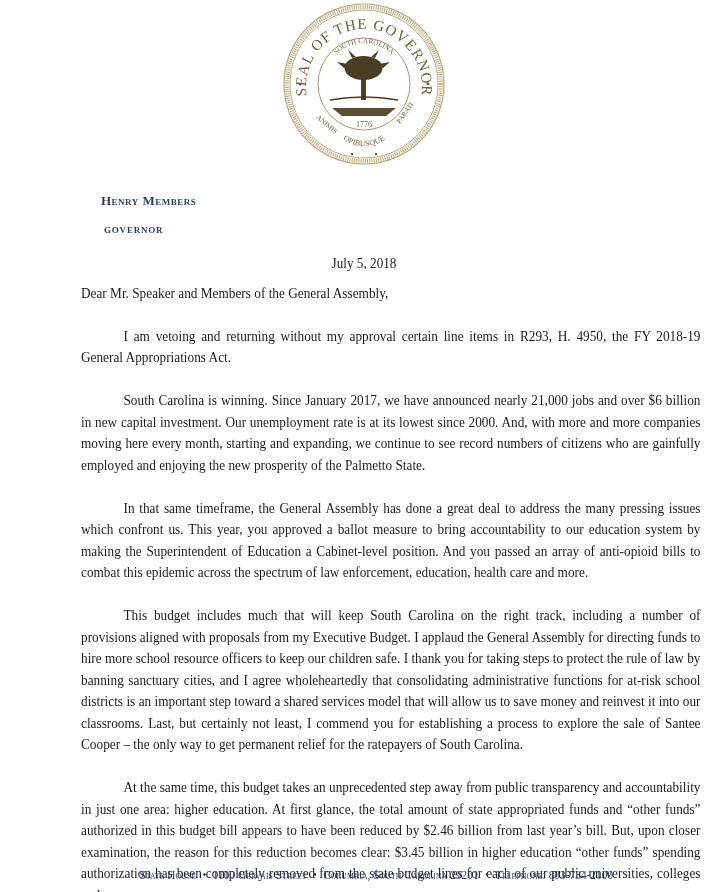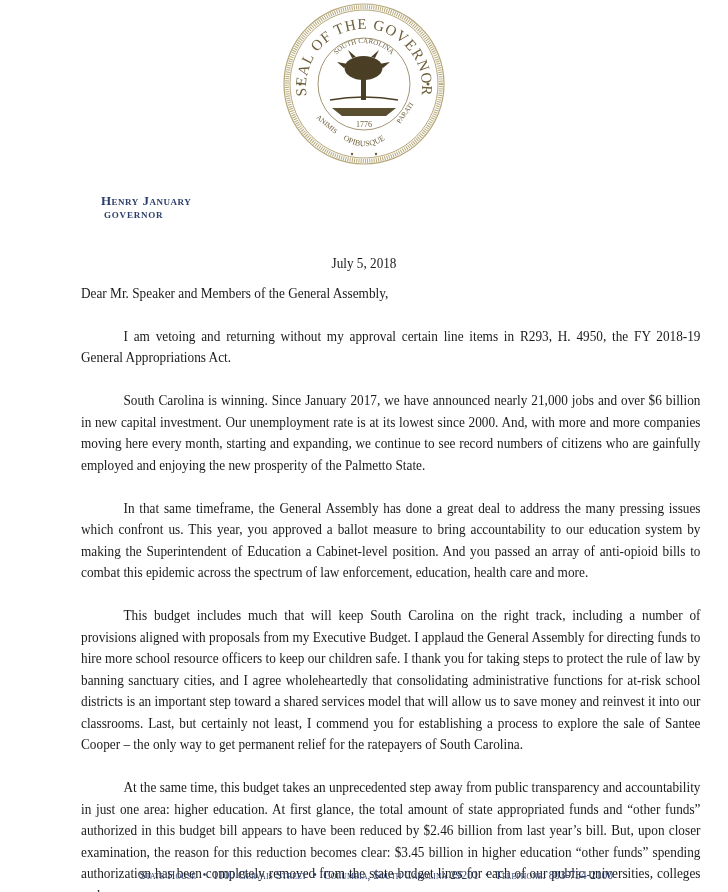"Henry January" div.sender-name { text: January -> Members }
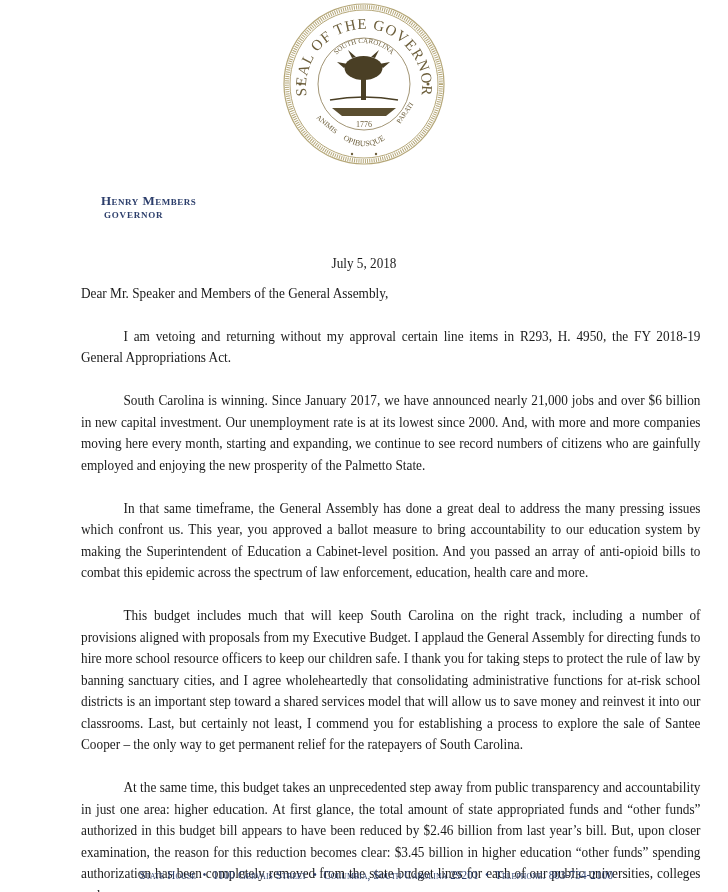"GOVERNOR" .sender-title { margin-top: 1px -> 16px }
